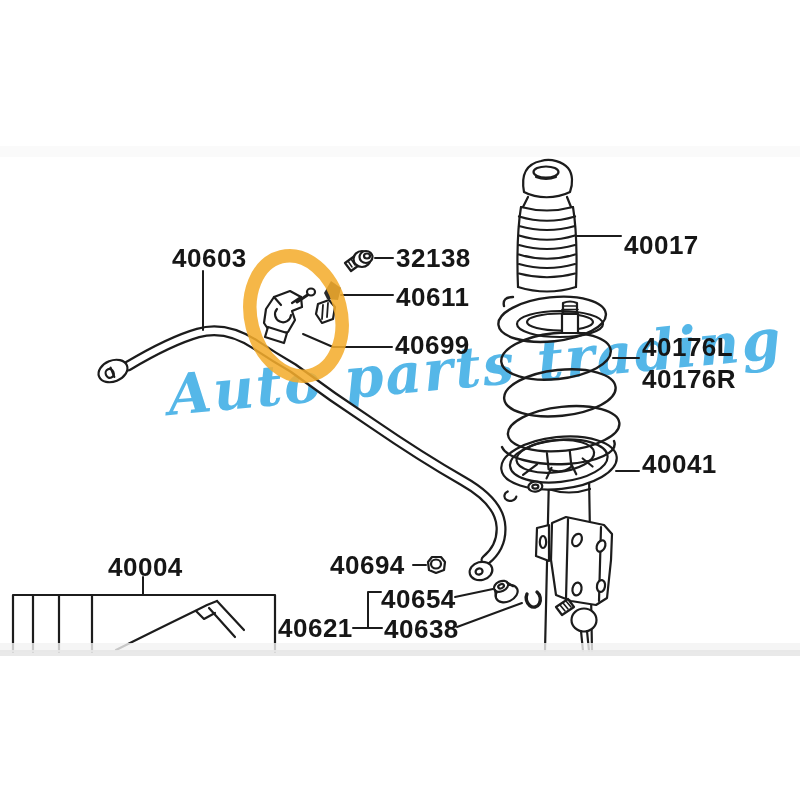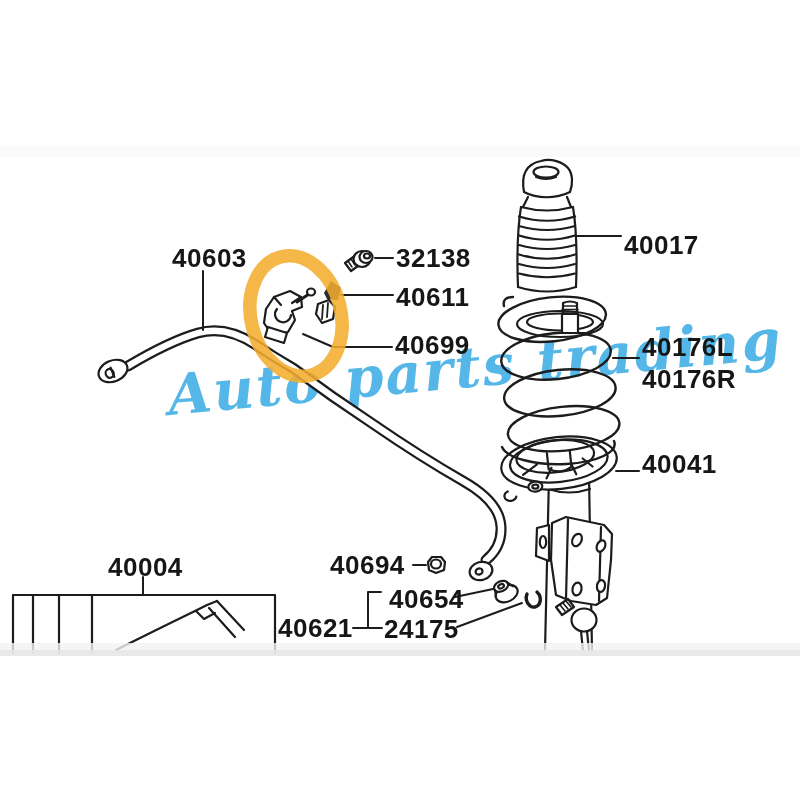"40654" div.part-label { left: 389px -> 381px }
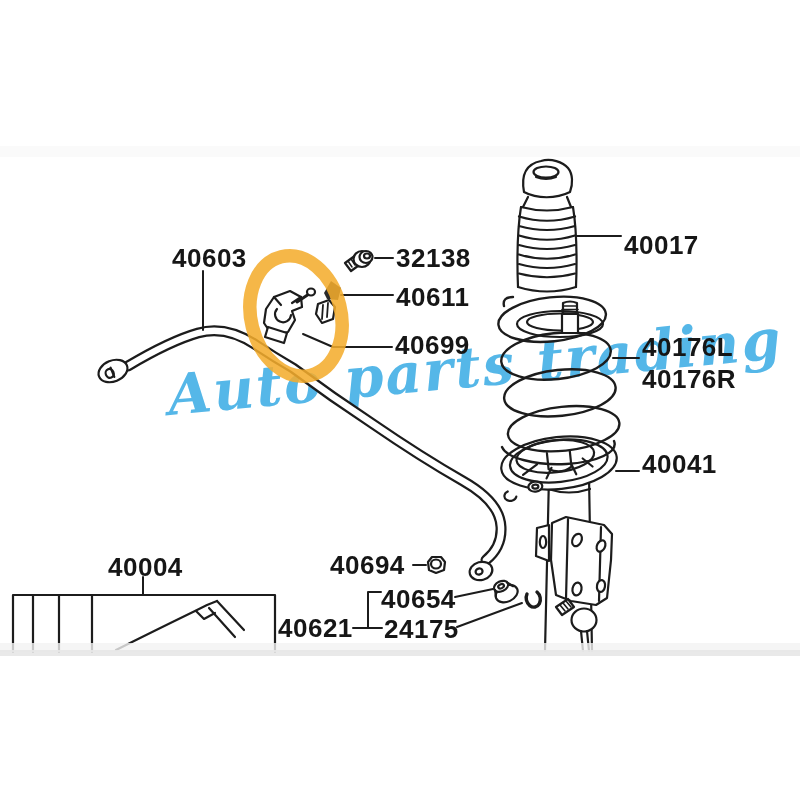"24175" div.part-label { text: 24175 -> 40638 }
